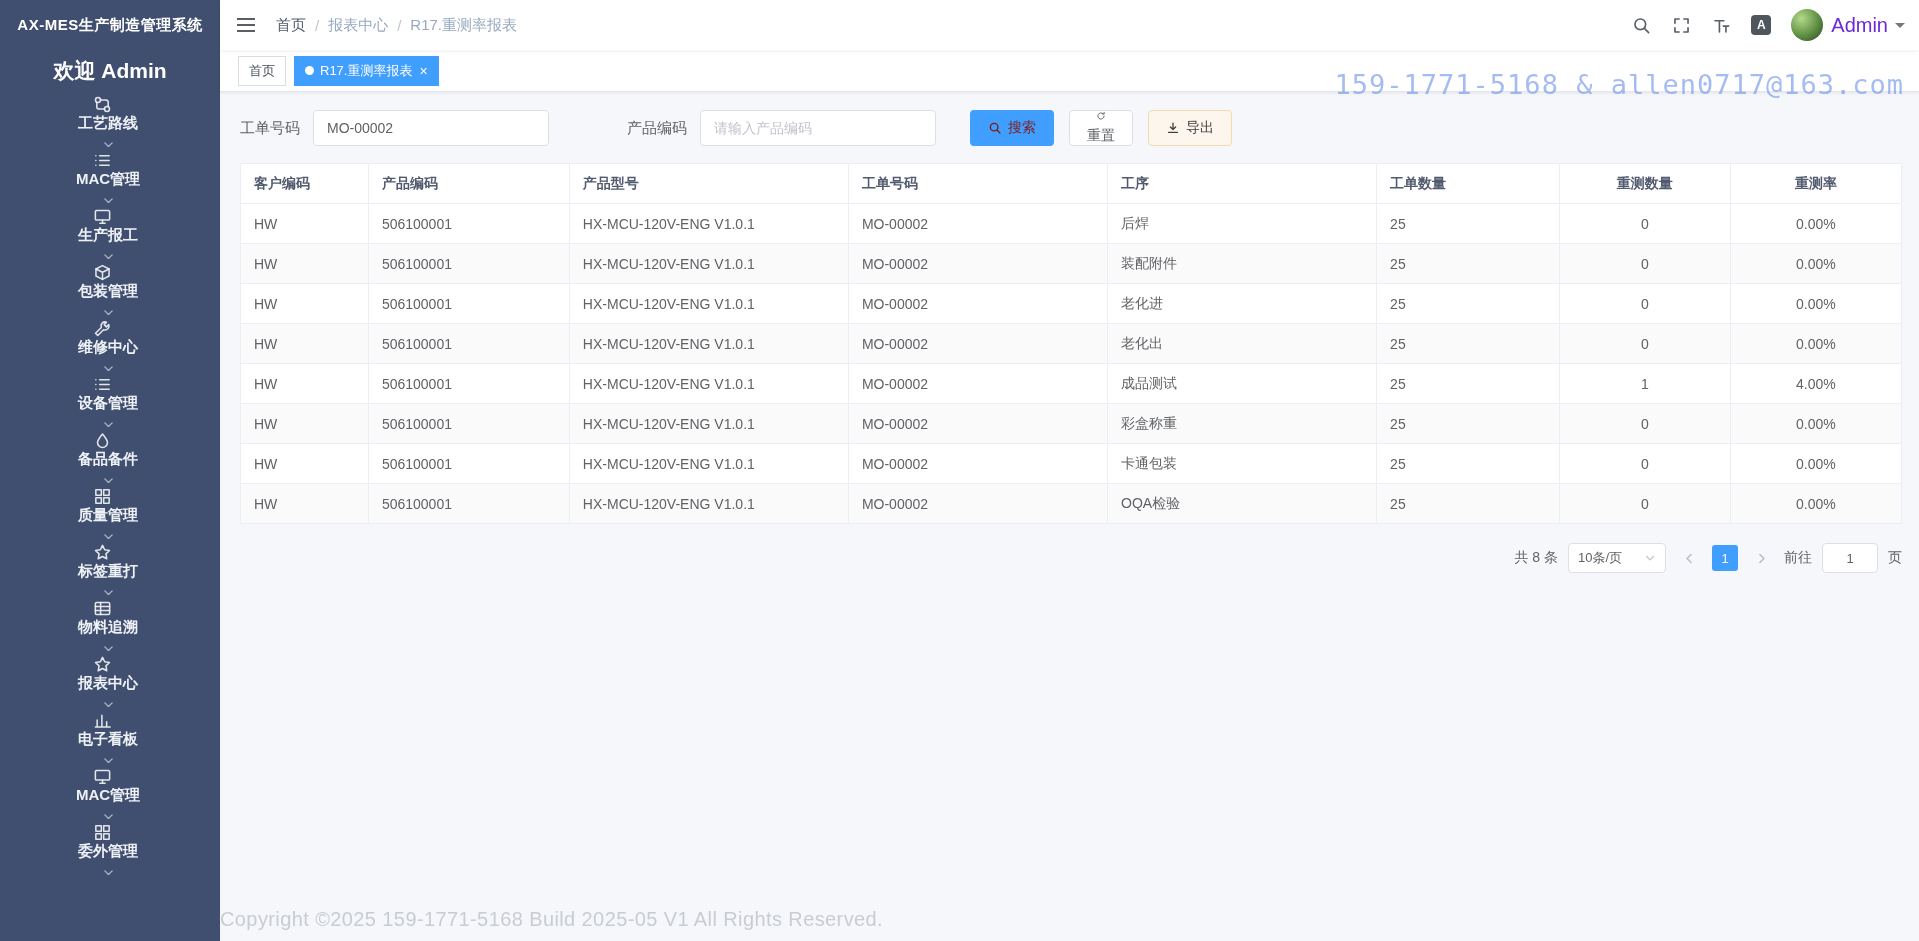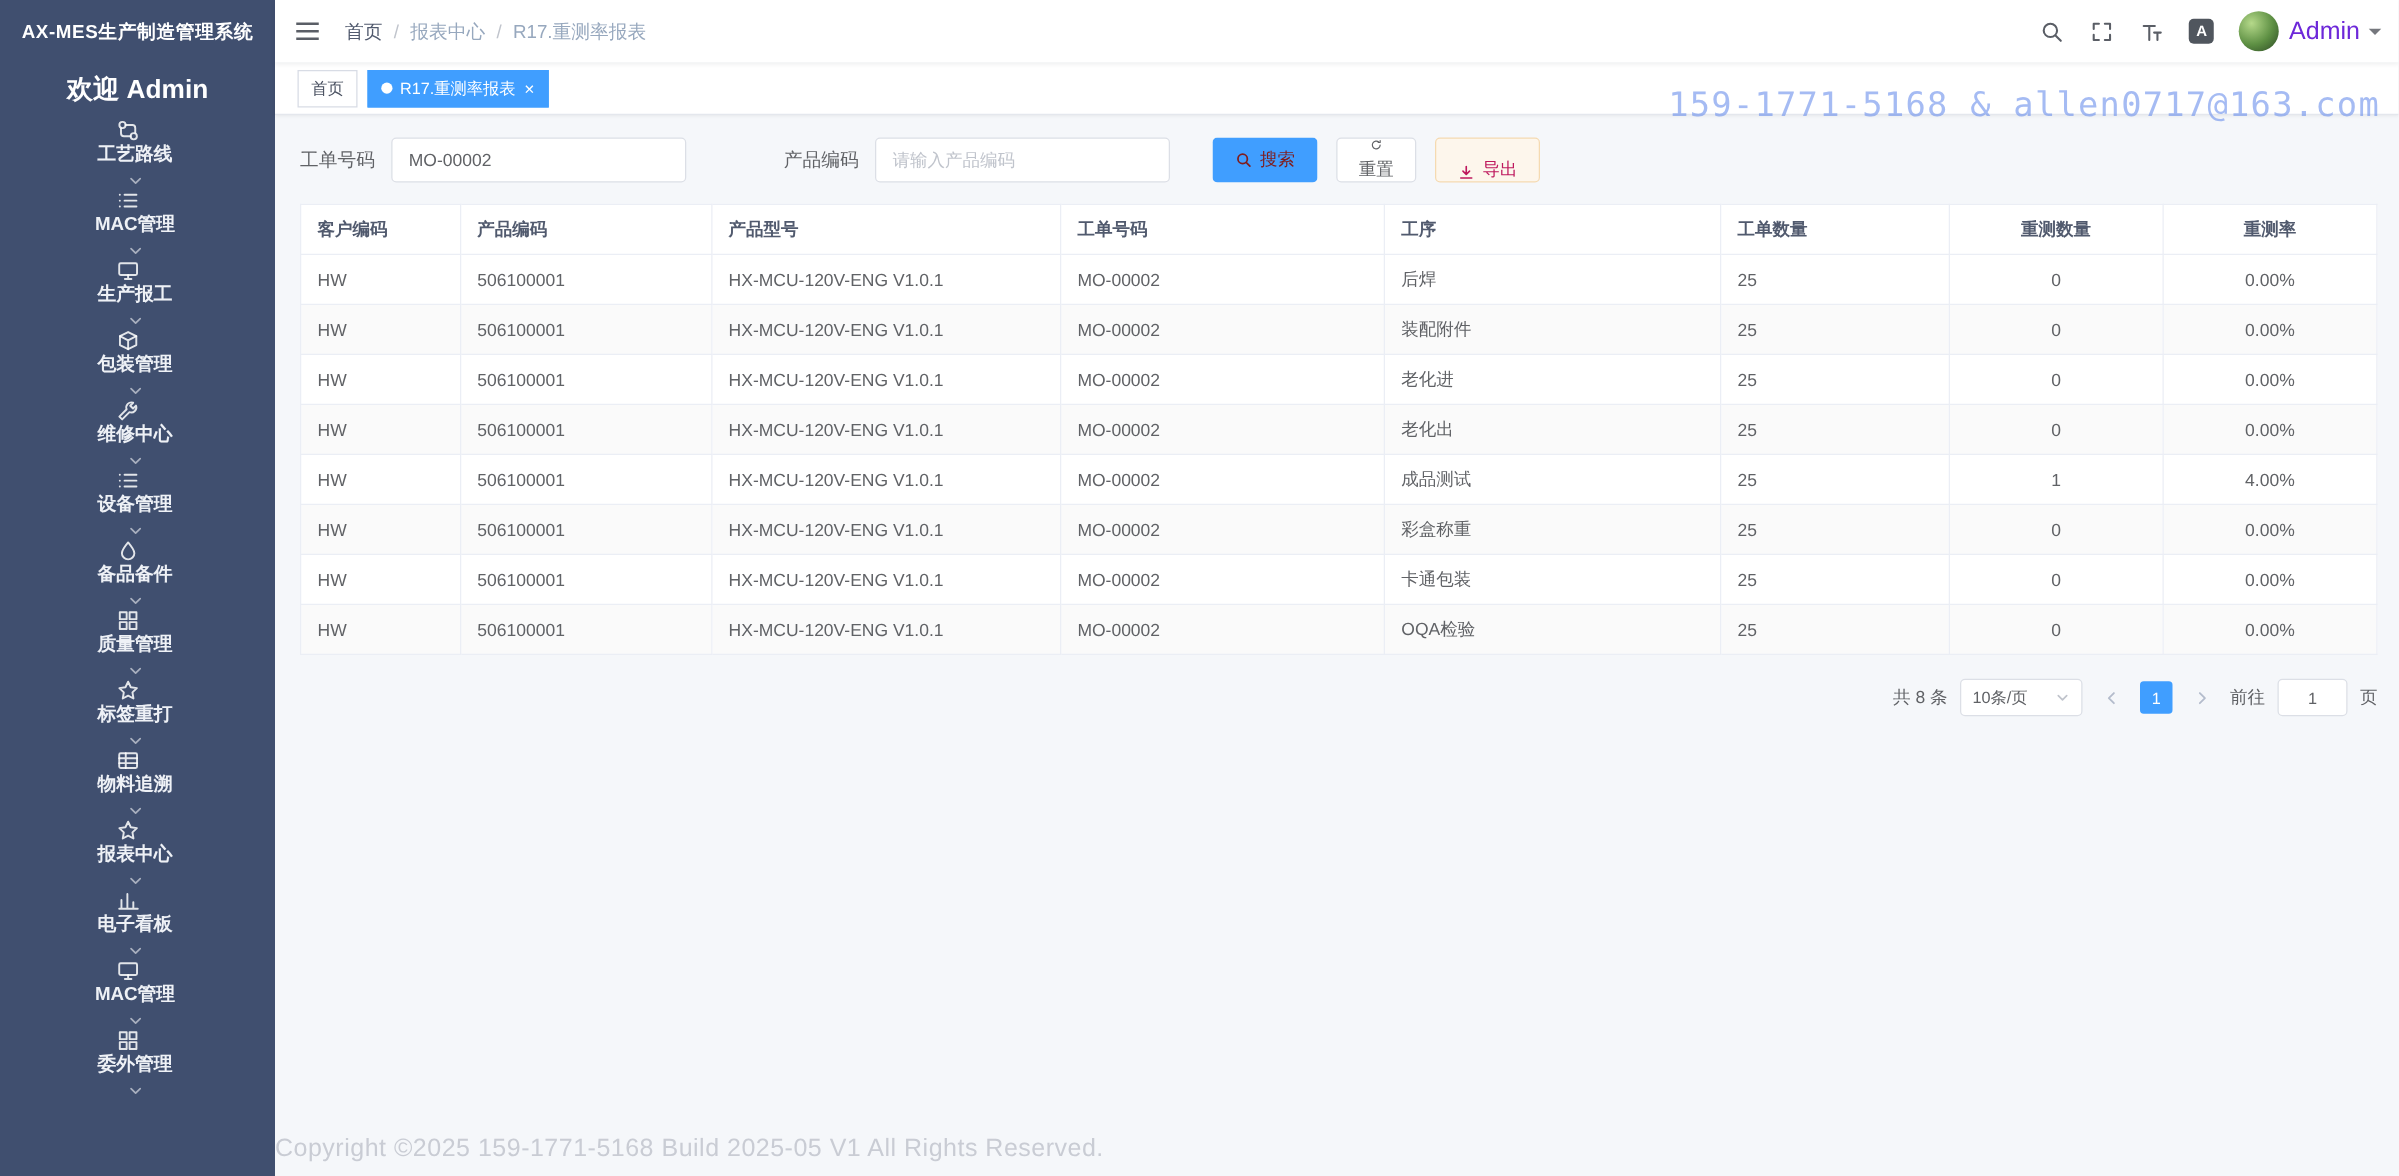"导出" .btn-warn-plain { align-items: flex-end -> none; color: #be185d -> #404040 }
